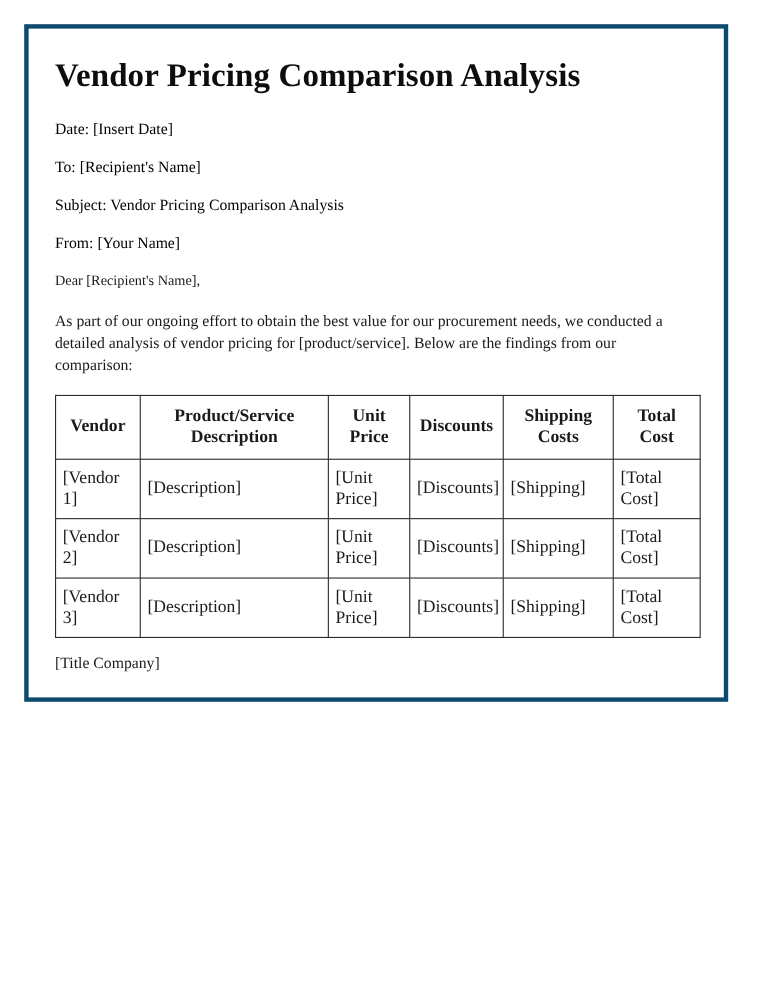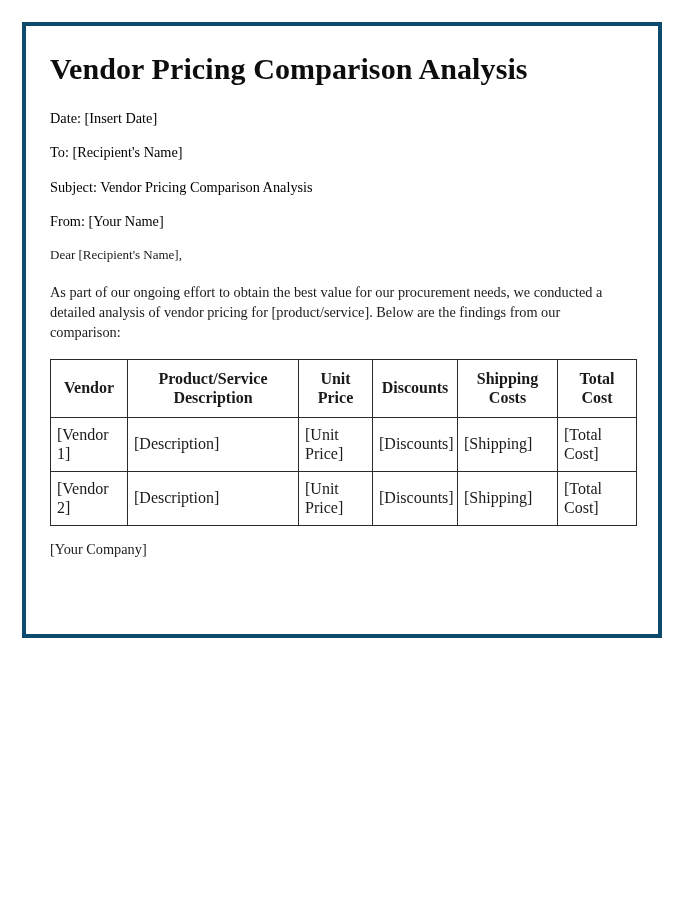"[Vendor 3]" tr { html: none -> <tr> <td>[Vendor 3]</td> <td>[Description]</td> <td>[Unit Price]</td> <td>[Discounts]</td> <td>[Shipping]</td> <td>[Total Cost]</td> </tr> }
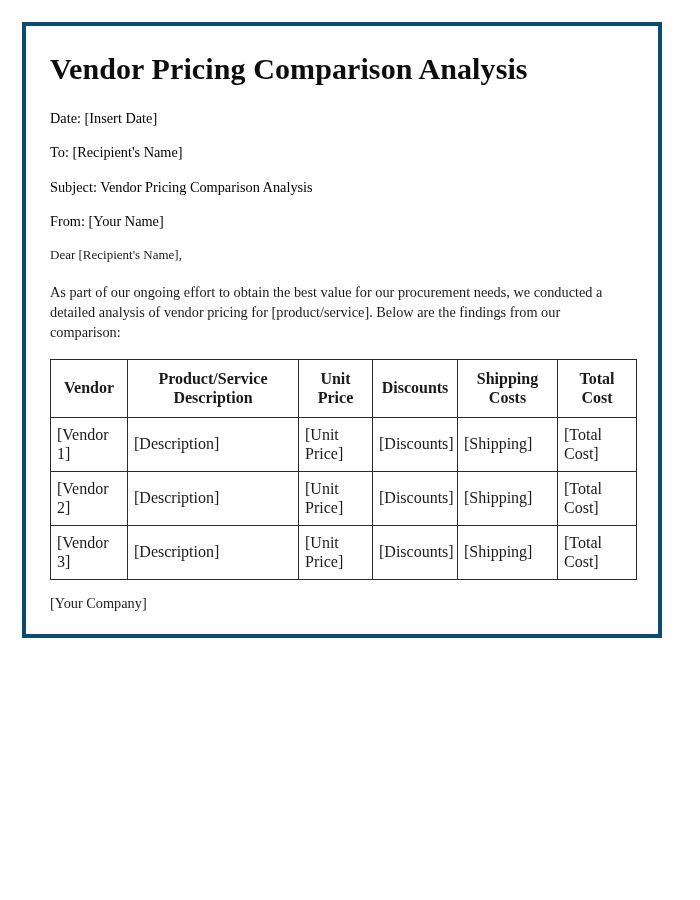"[Your Company]" p.sign-line { text: Your -> Title }
